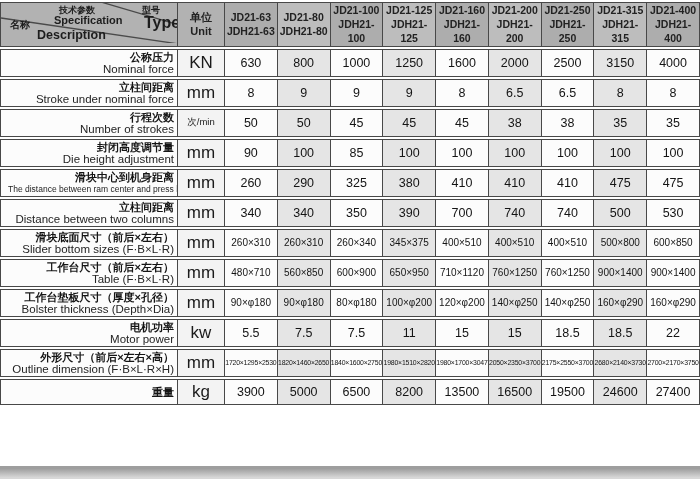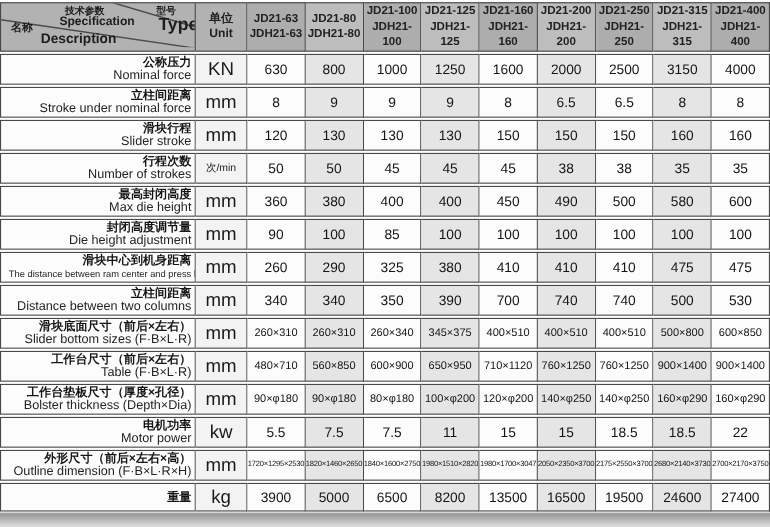"滑块行程" tr { html: <tr> <td> <div>滑块行程</div> <div>Slider stroke</div> </td> <td>mm</td> <td>120</td> <td>130</td> <td>130</td> <td>130</td> <td>150</td> <td>150</td> <td>150</td> <td>160</td> <td>160</td> </tr> -> none }
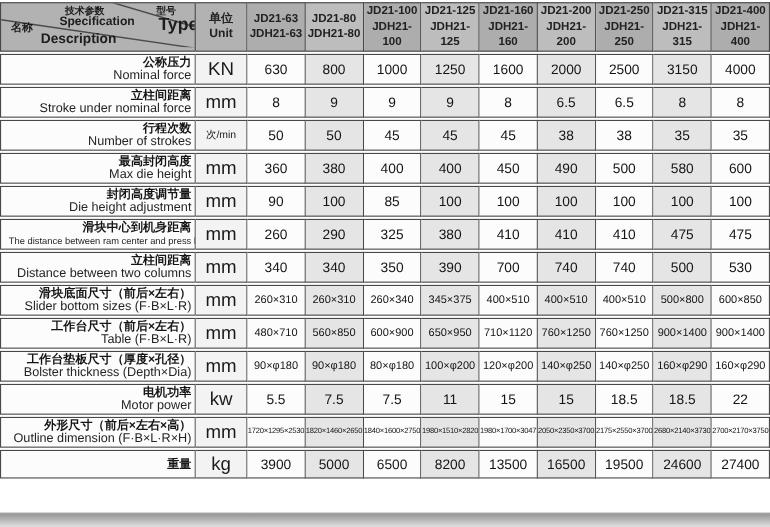"最高封闭高度" tr { html: <tr> <td> <div>最高封闭高度</div> <div>Max die height</div> </td> <td>mm</td> <td>360</td> <td>380</td> <td>400</td> <td>400</td> <td>450</td> <td>490</td> <td>500</td> <td>580</td> <td>600</td> </tr> -> none }
